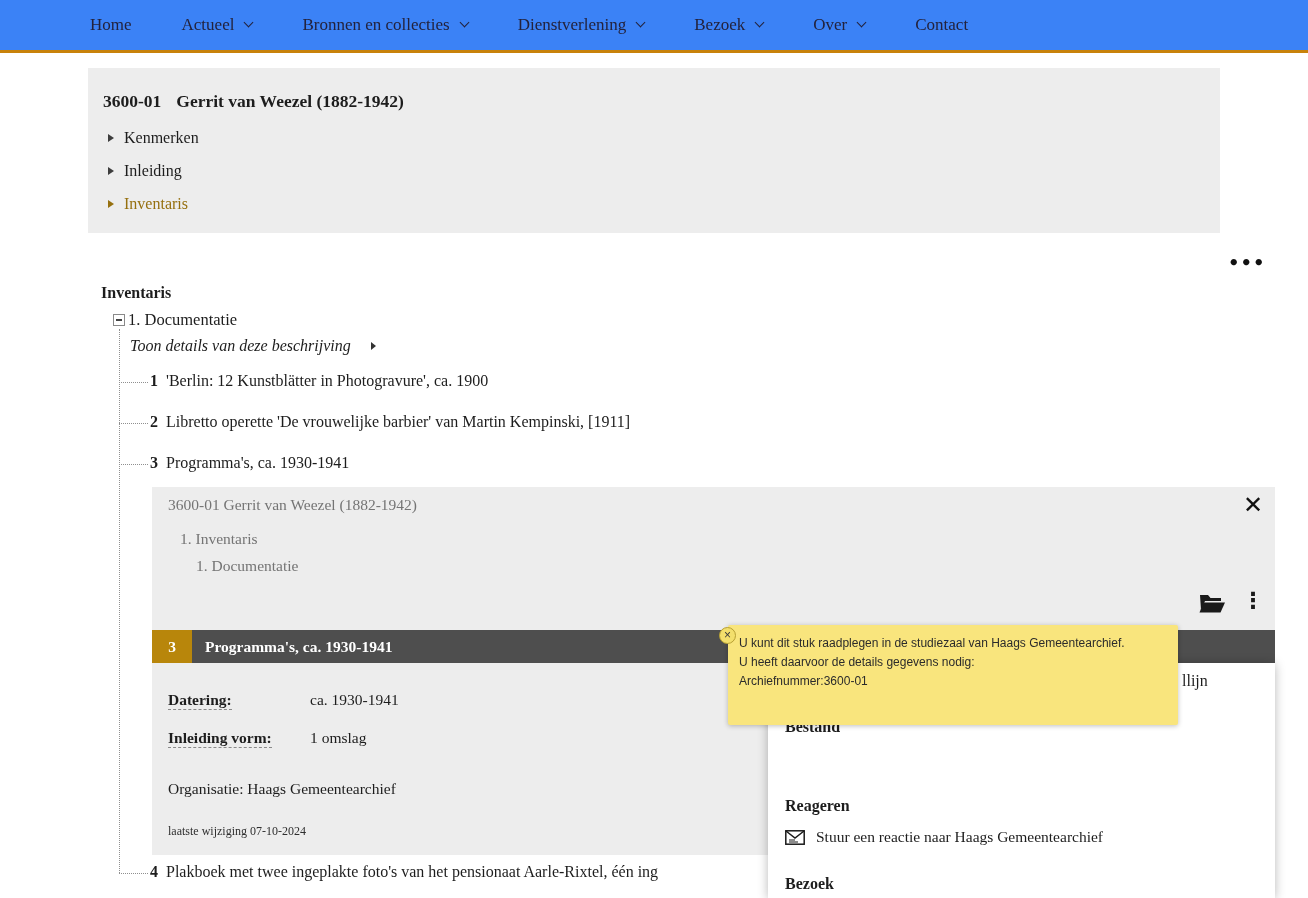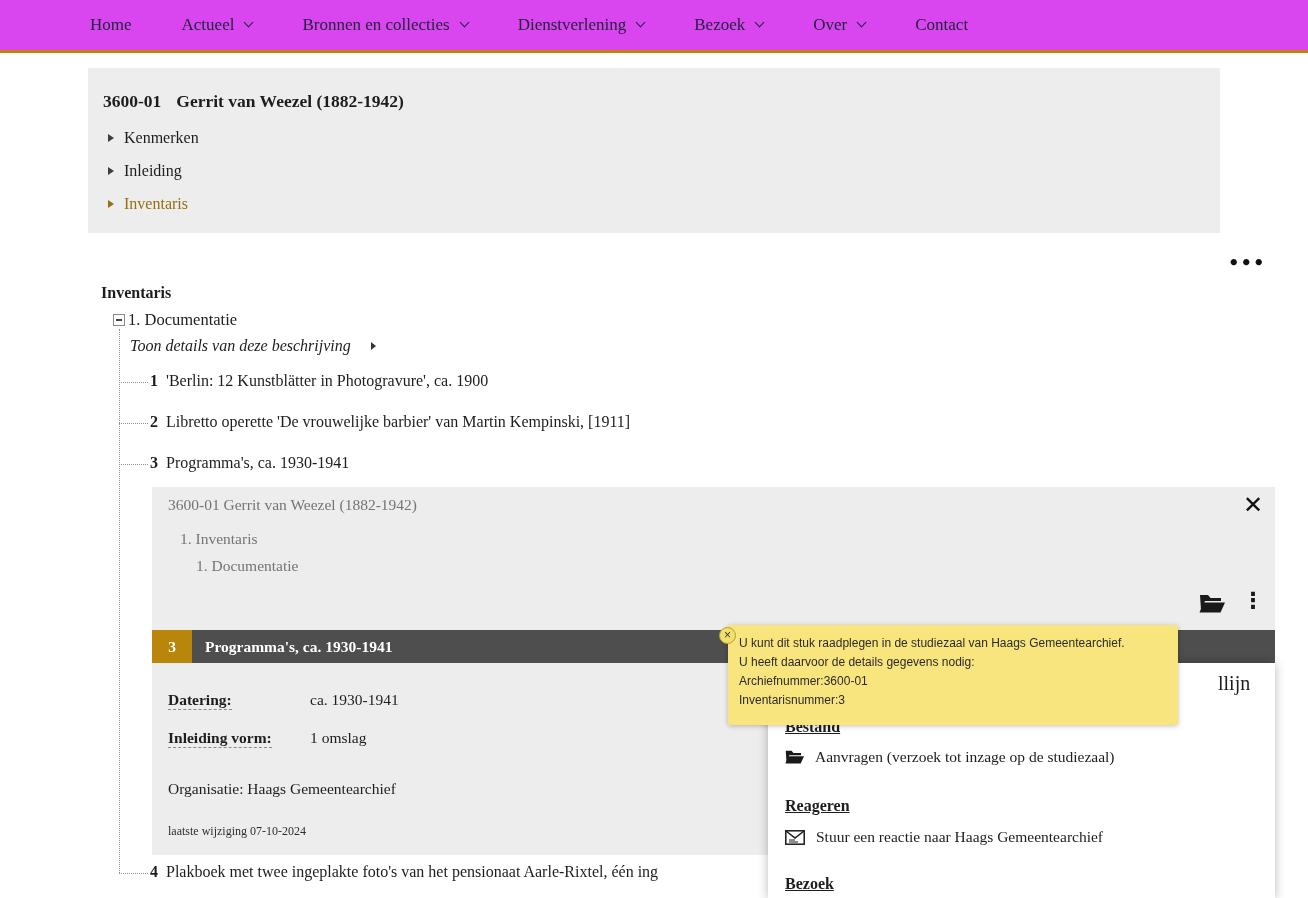"Home" .nav { background: #d946ef -> #3b82f6 }
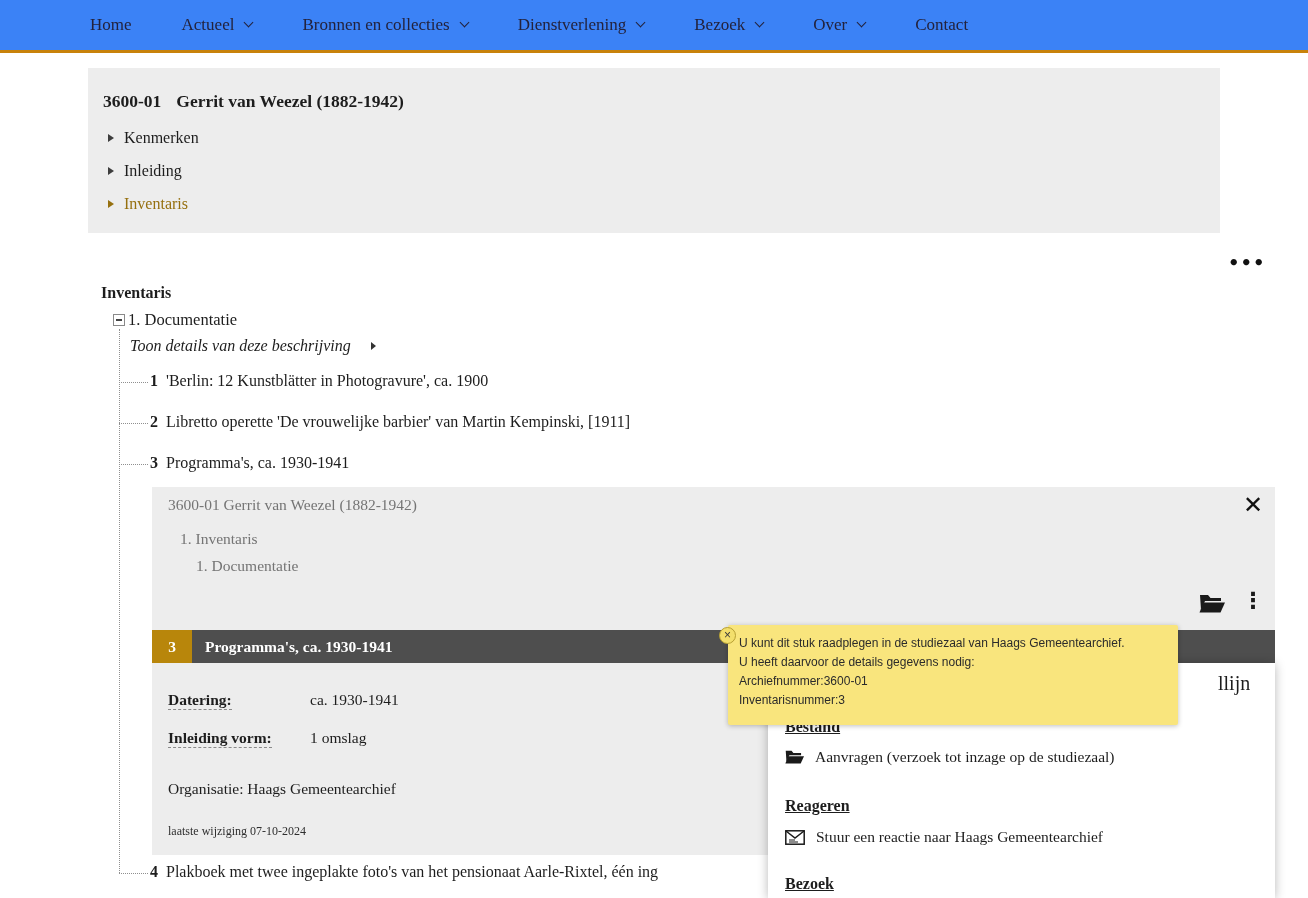"llijn" .popup .fragment { font-size: 20px -> 16px; margin-left: 36px -> none }
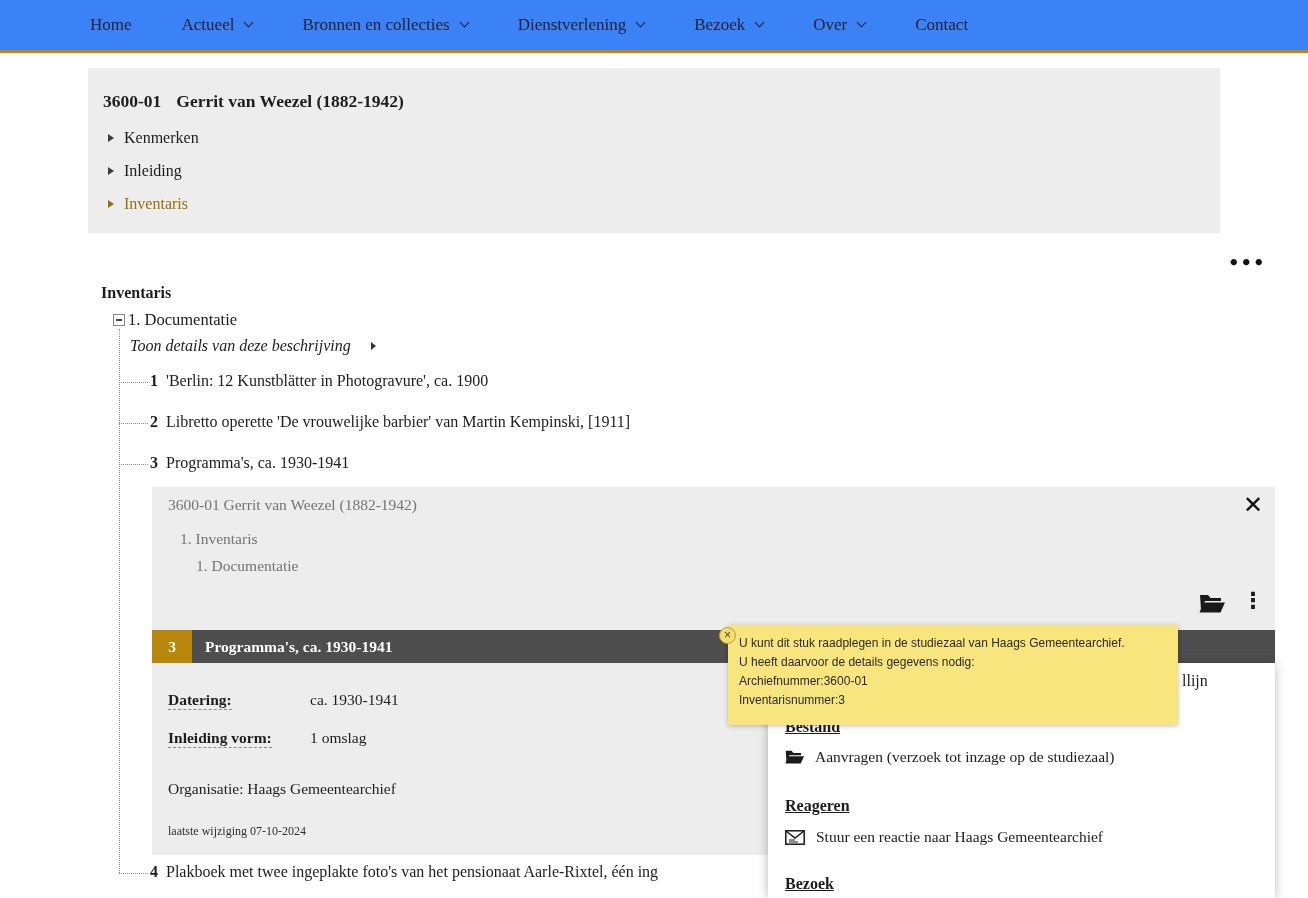"Inventarisnummer:3" div { html: <div>Inventarisnummer:3</div> -> none }
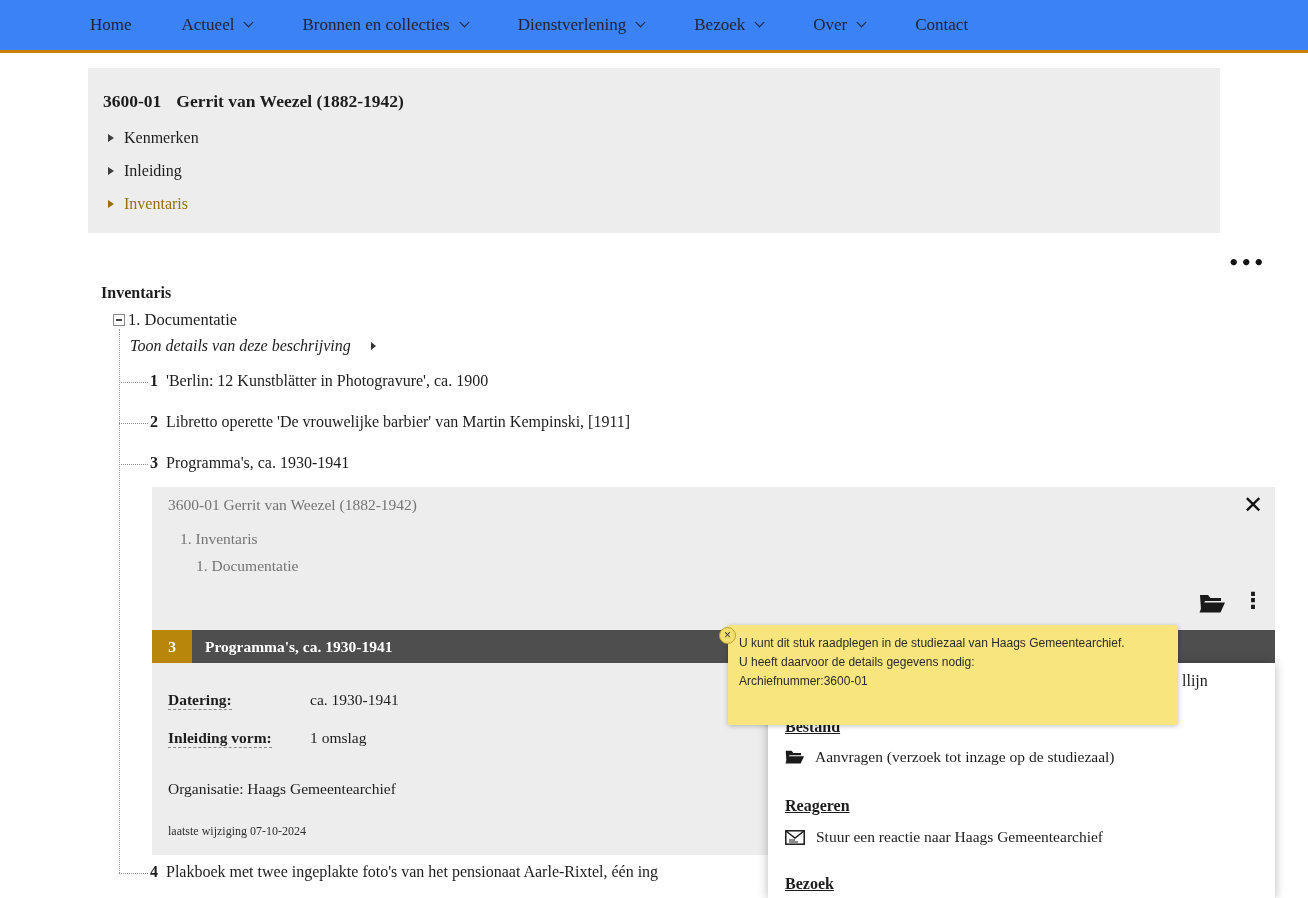"Bestand" .popup .sec-head { text-decoration: underline -> none }
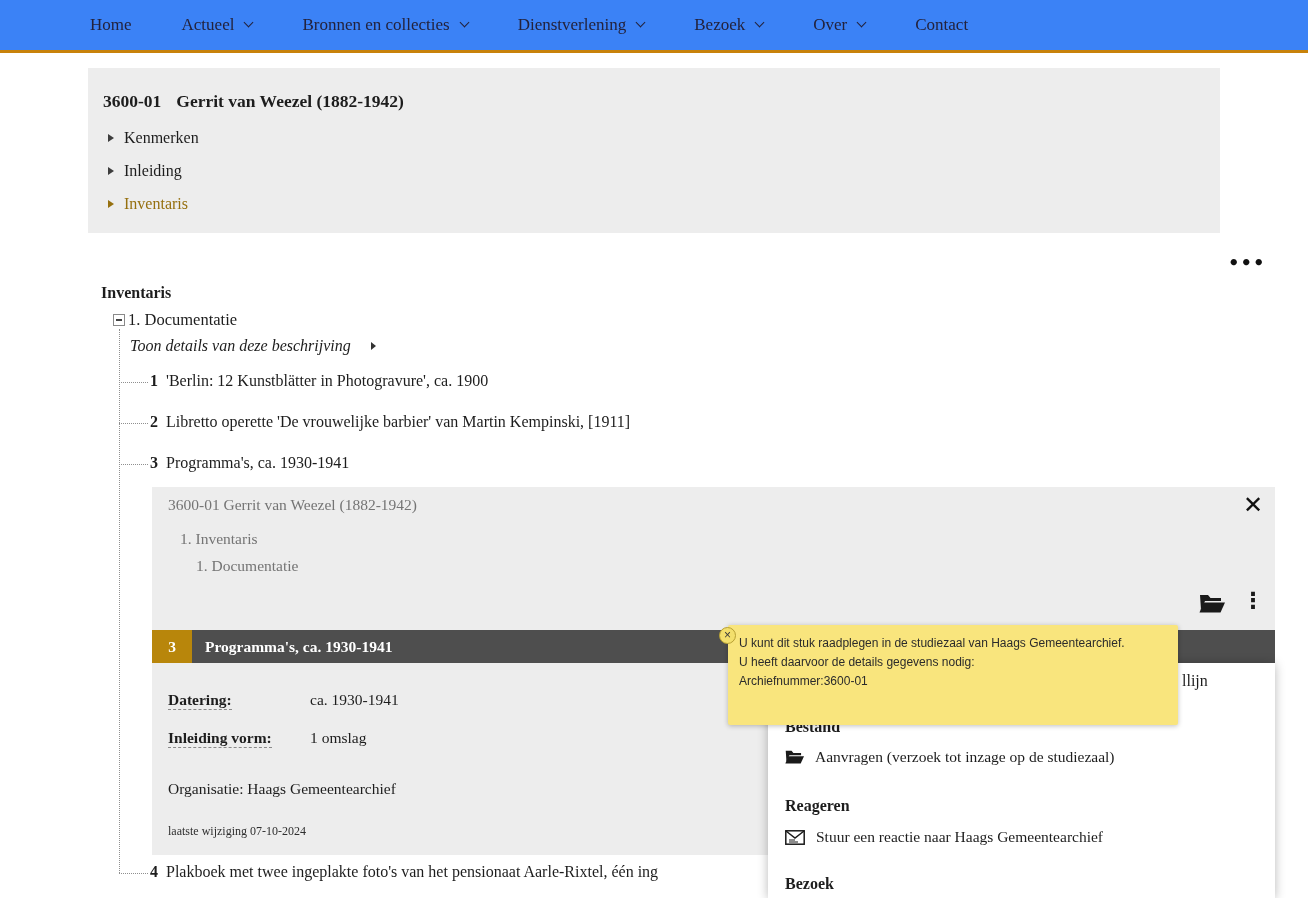"Aanvragen (verzoek tot inzage op" div.menu-item { html: <div> <svg> <path></path> <path></path> </svg> <span>Aanvragen (verzoek tot inzage op de studiezaal)</span> </div> -> none }
